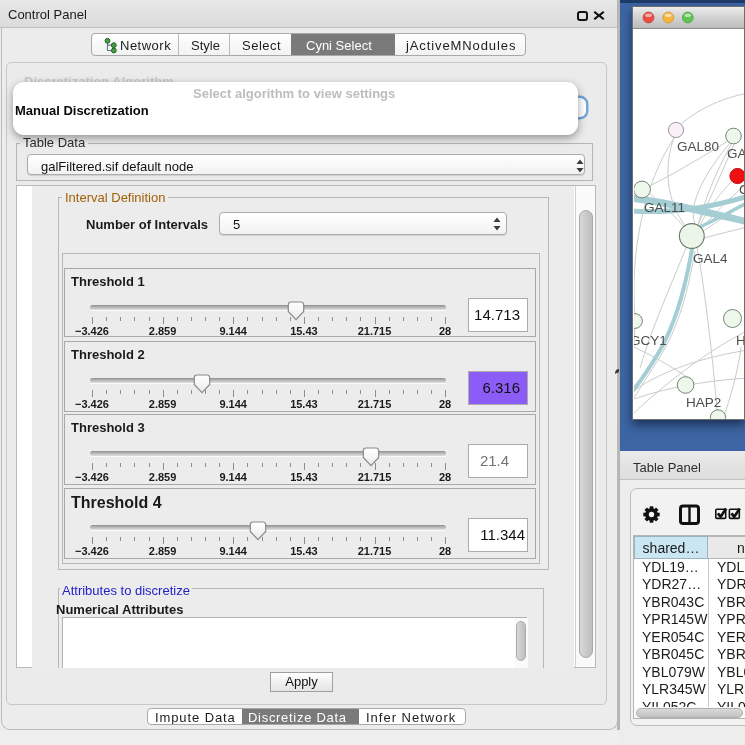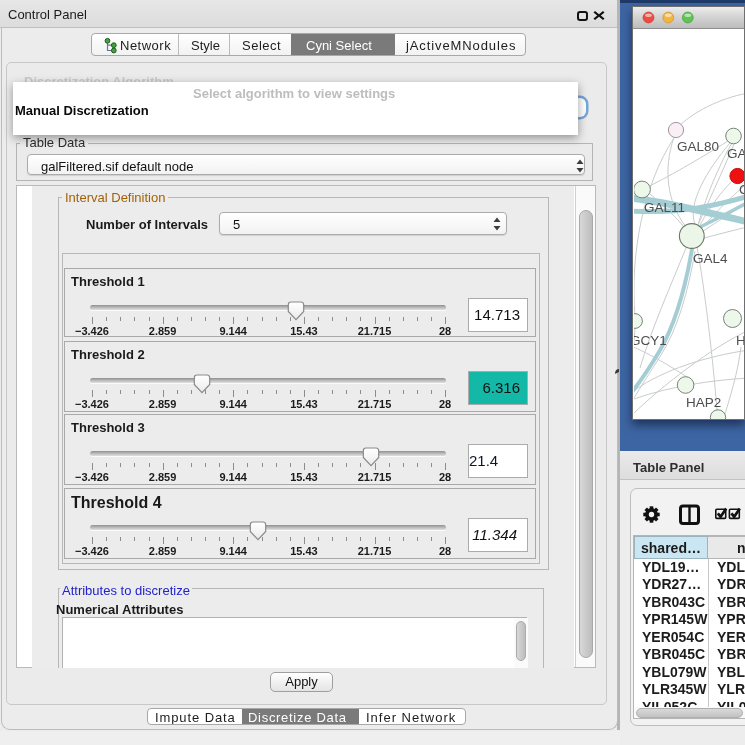"Select algorithm to view settings" div.abs { border-radius: 0 -> 11px }
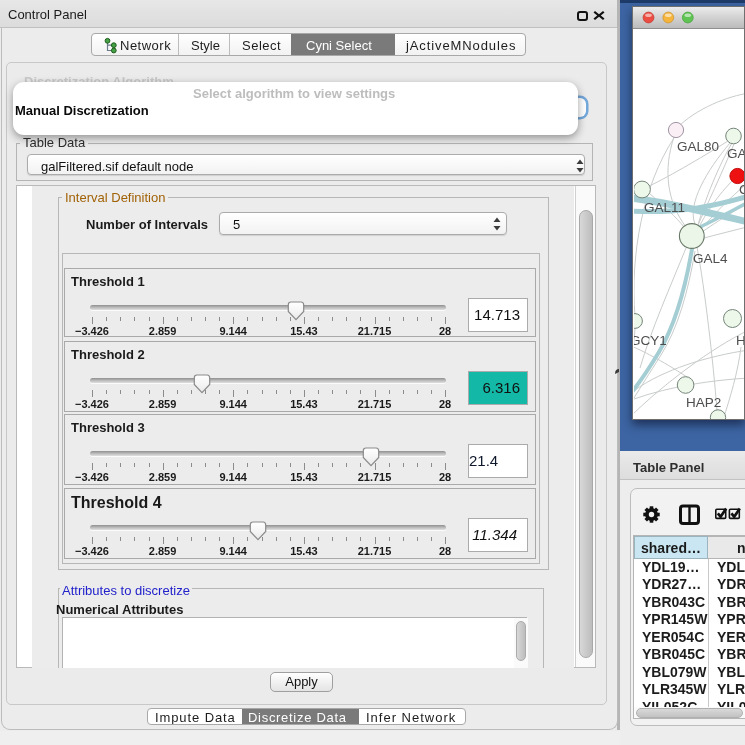"6.316" div.abs { background: #14b8a6 -> #8b5cf6 }
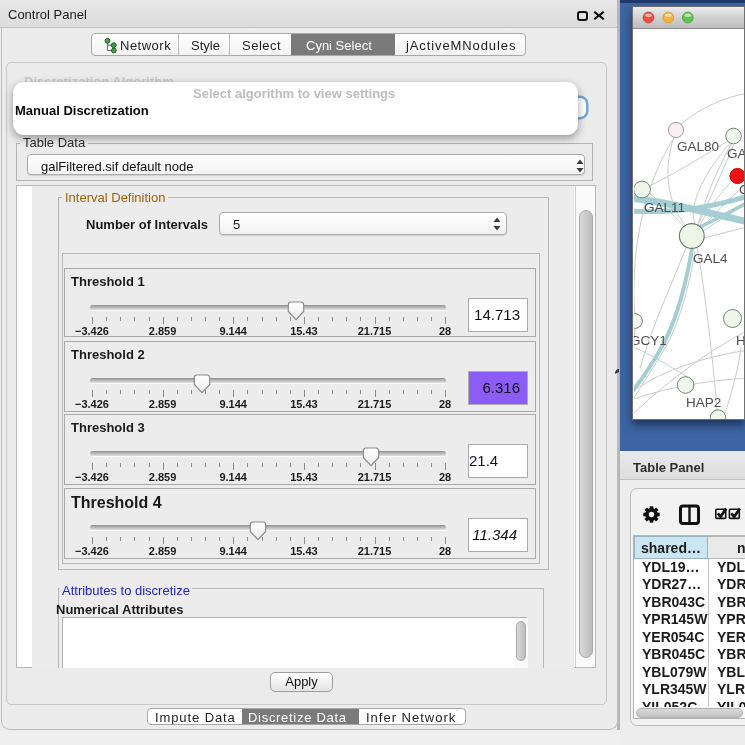"21.4" div.abs { color: #0f172a -> #737373; text-align: left -> center }
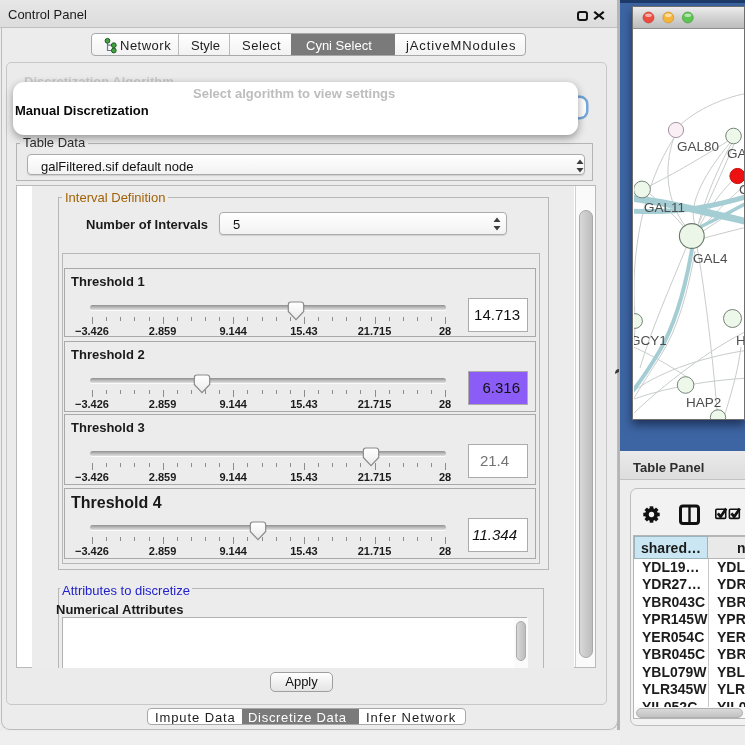"Table Panel" div.abs { font-weight: bold -> none }
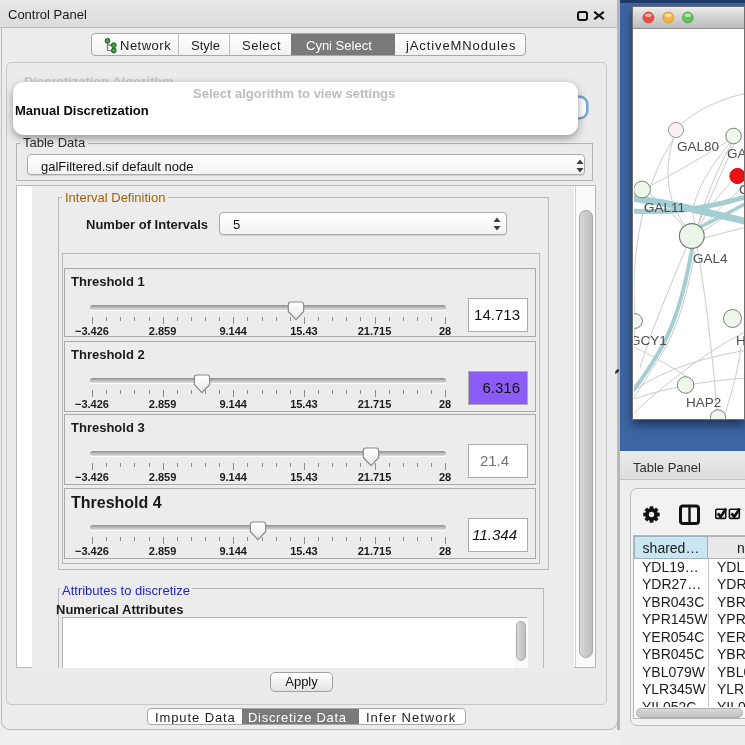"11.344" div.abs { font-style: italic -> none; padding-right: 10px -> 2px }
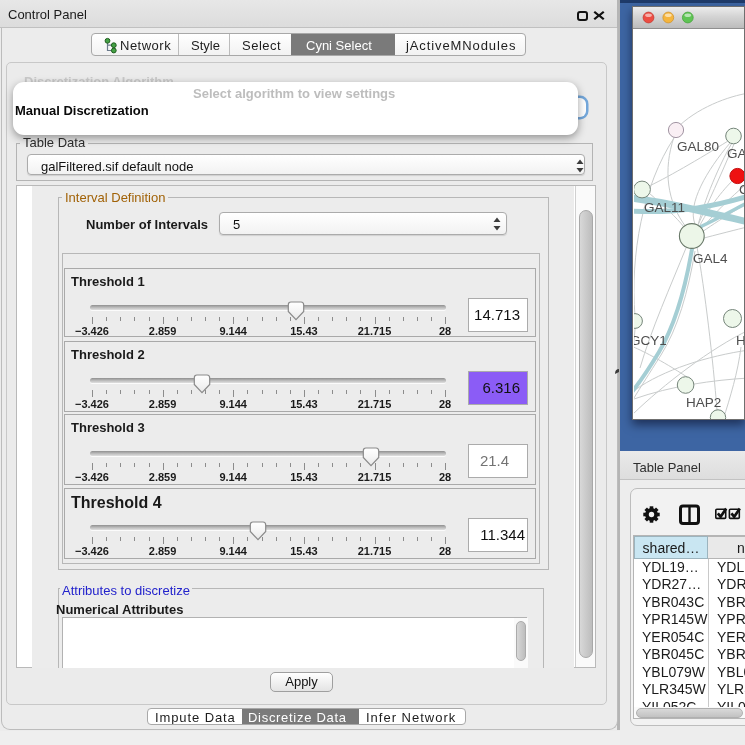"Apply" div.abs { border-radius: 5px -> 0 }
